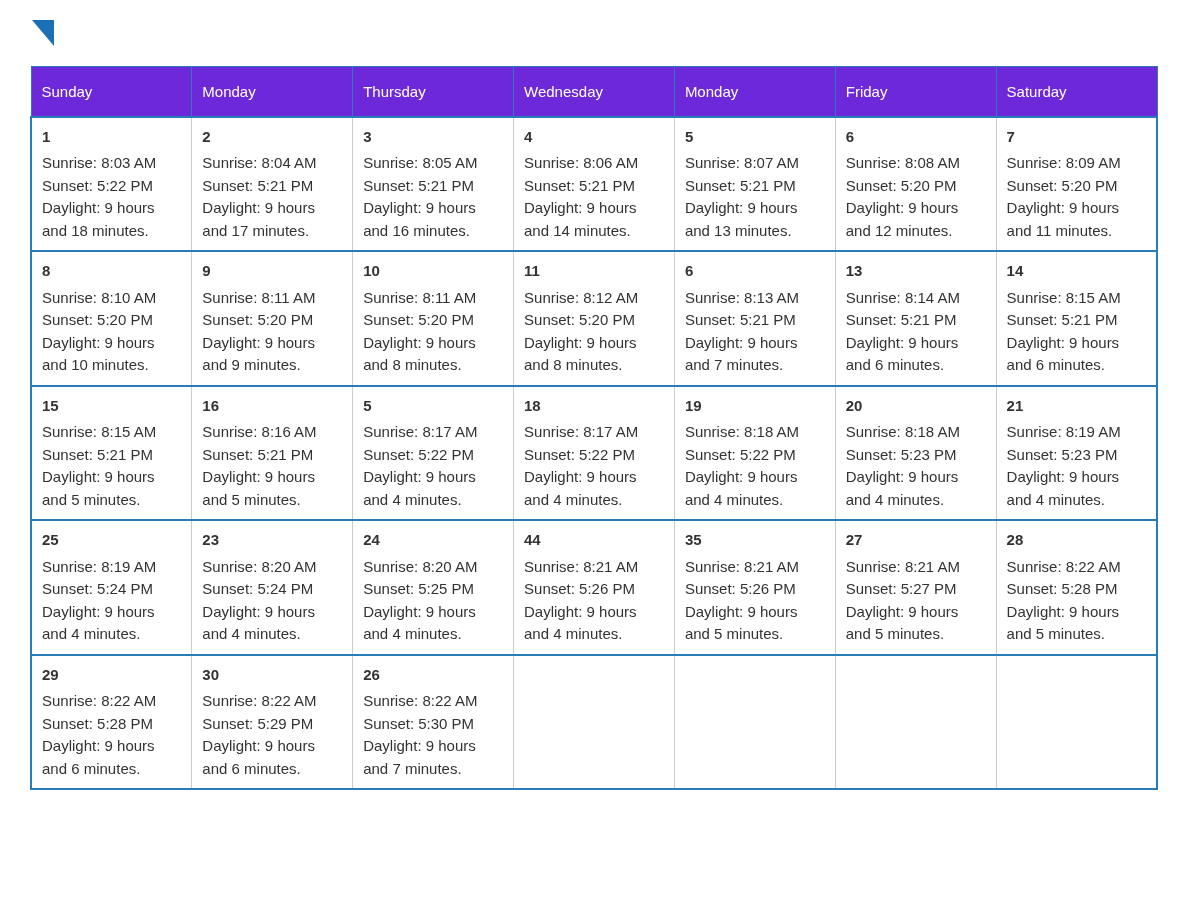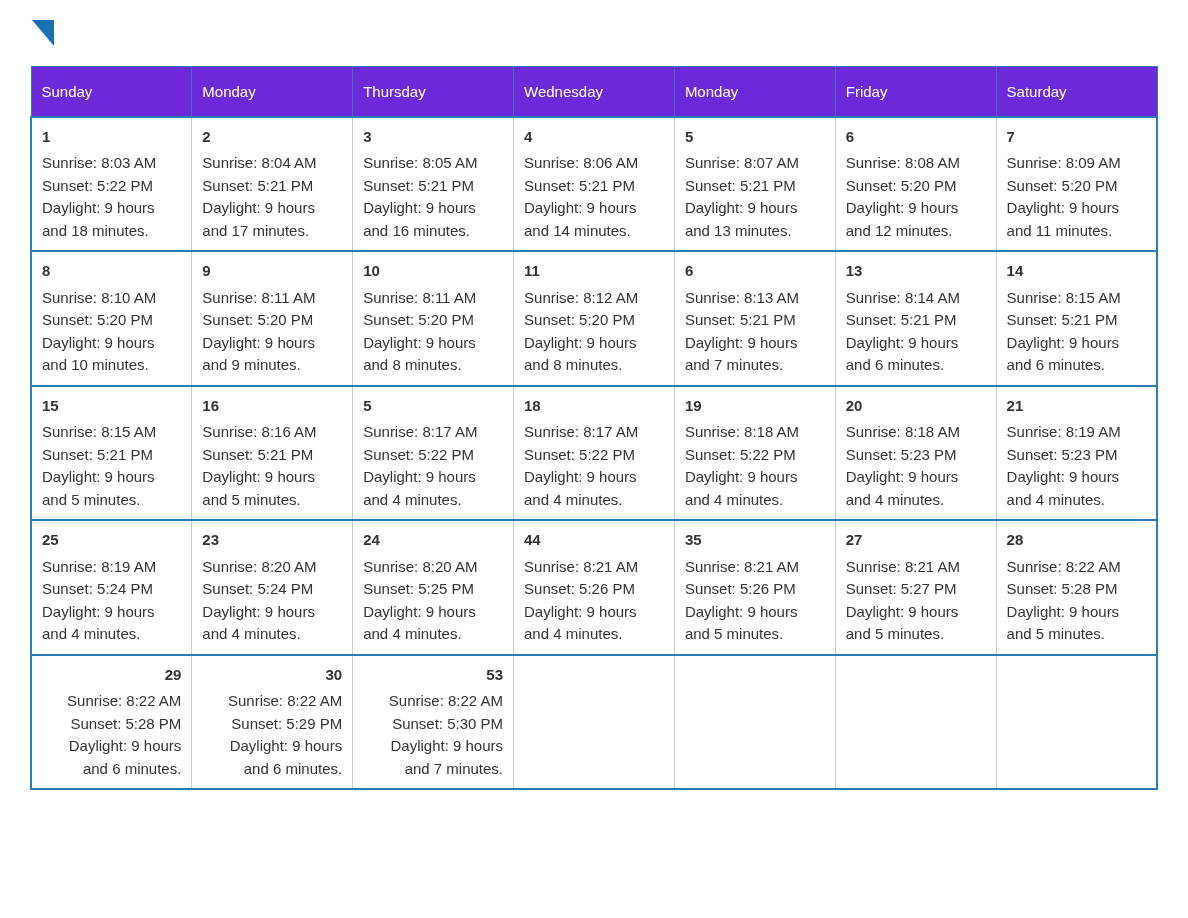"29" tbody tr:last-child td { text-align: right -> none }
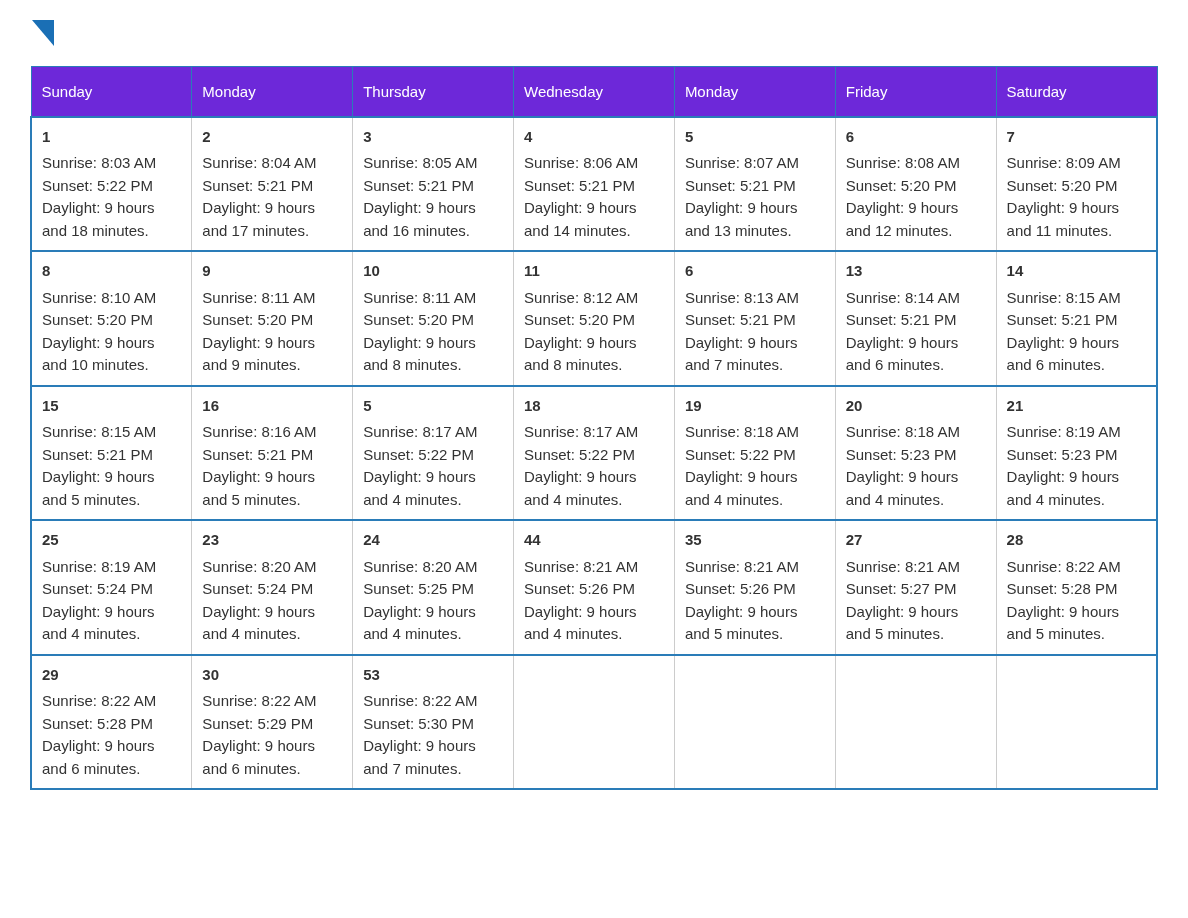"53" span.day-num { text: 53 -> 26 }
